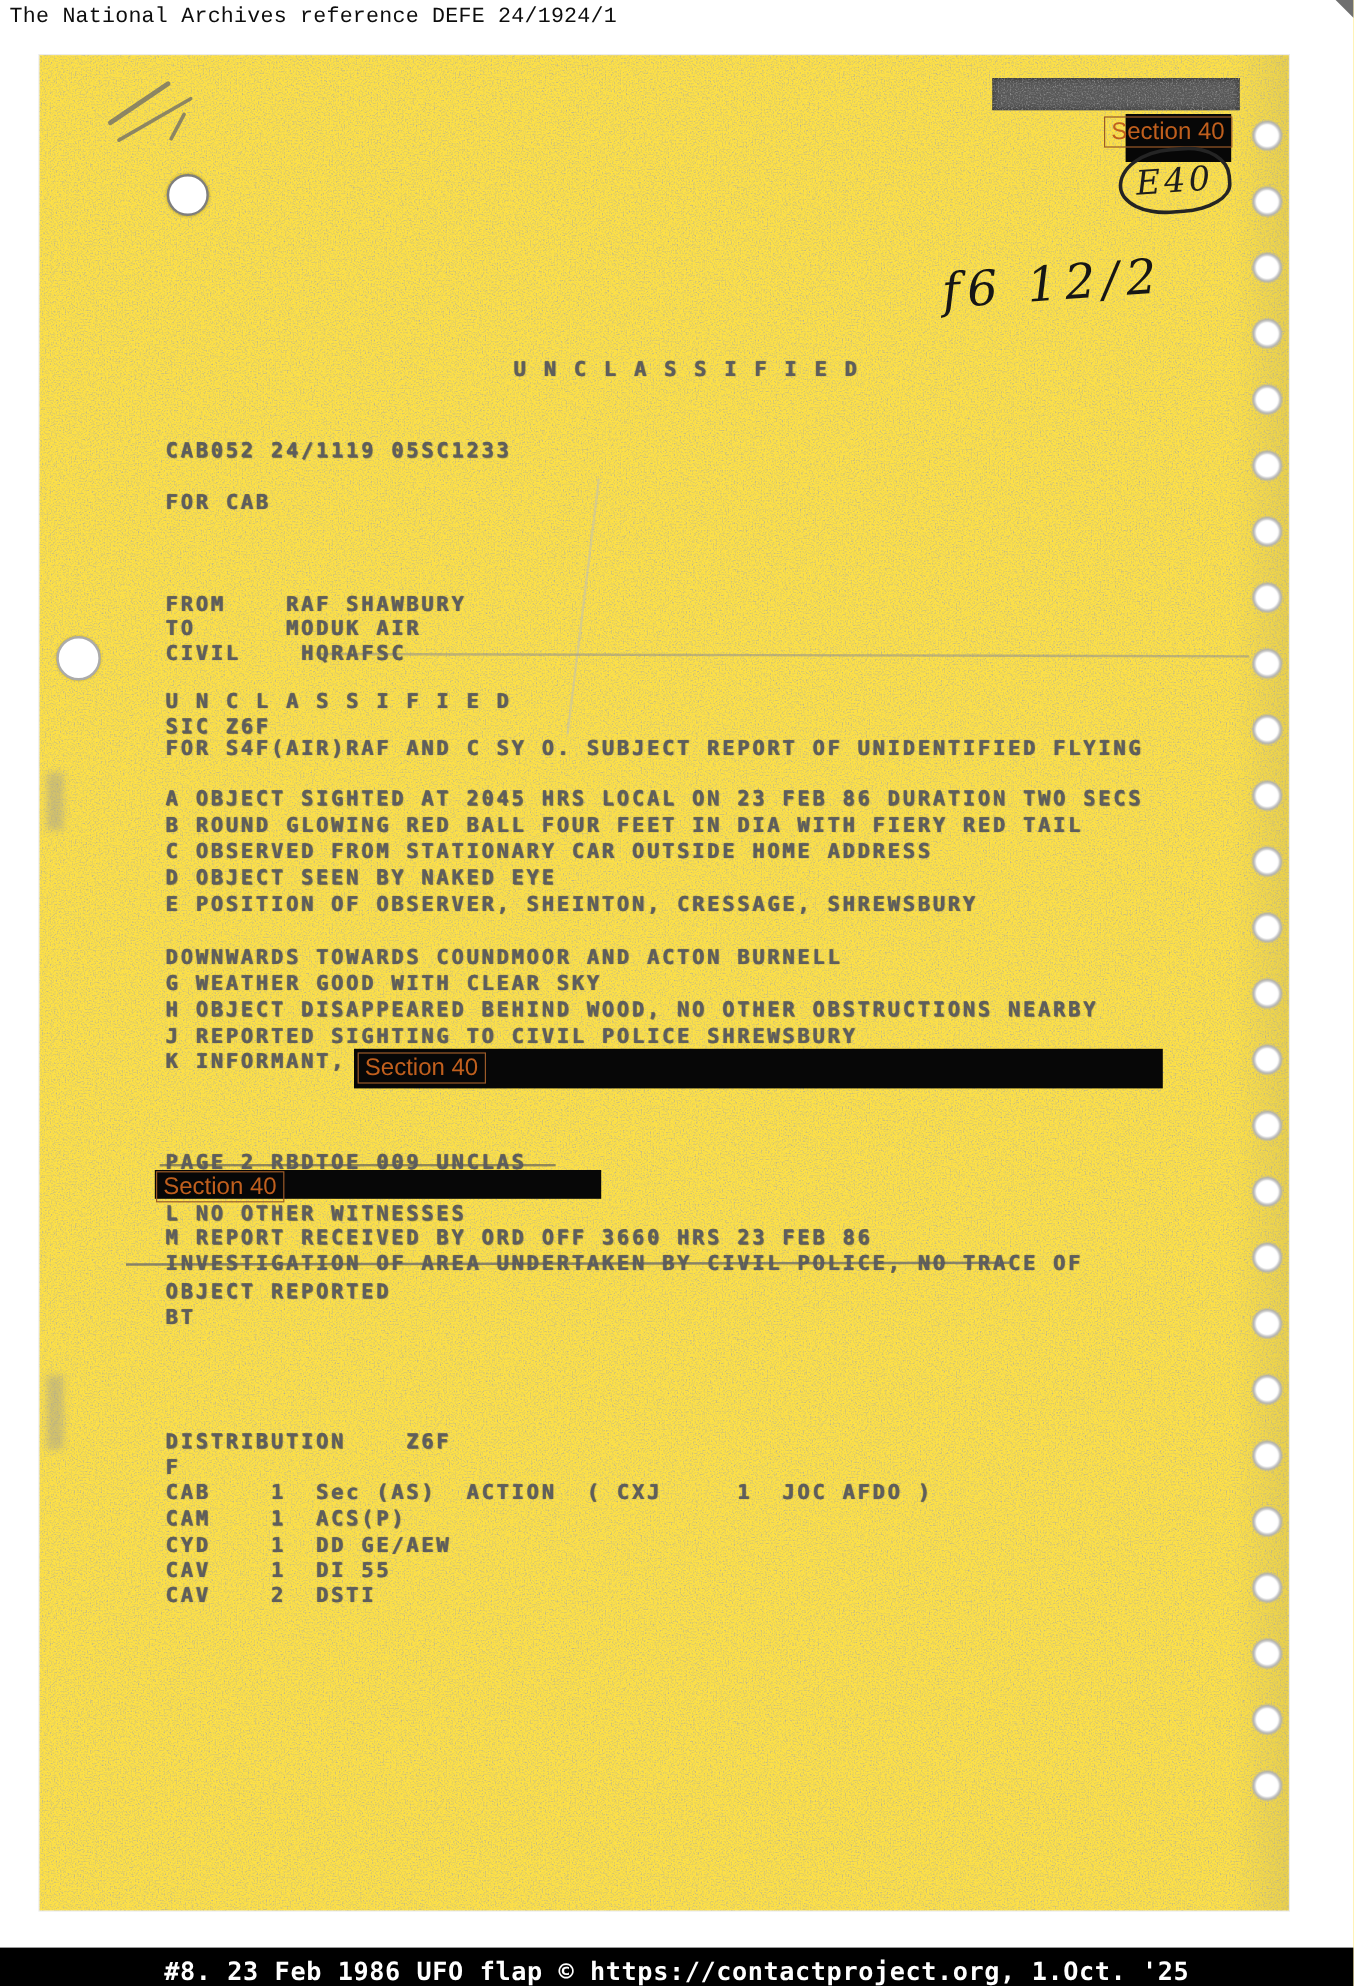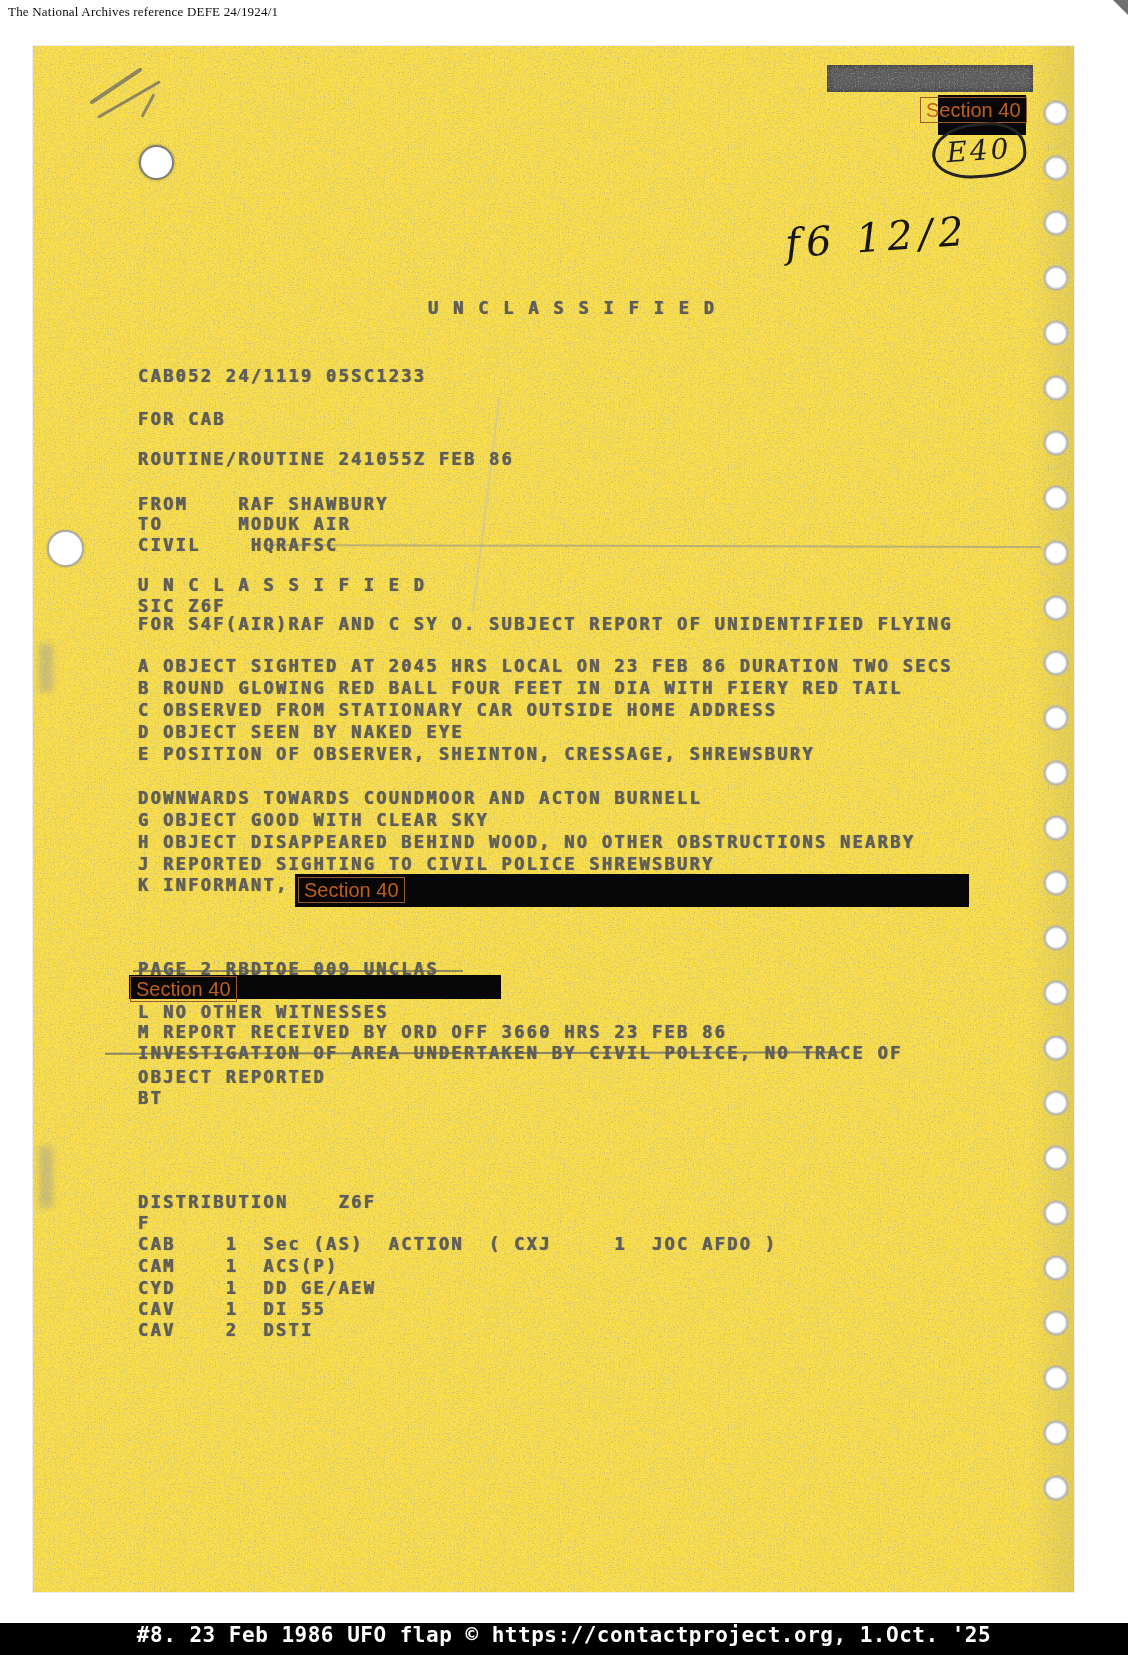"The National Archives reference DEFE" .archive-header { font-family: Liberation Serif, serif -> Liberation Mono, monospace; font-size: 13px -> 18px }
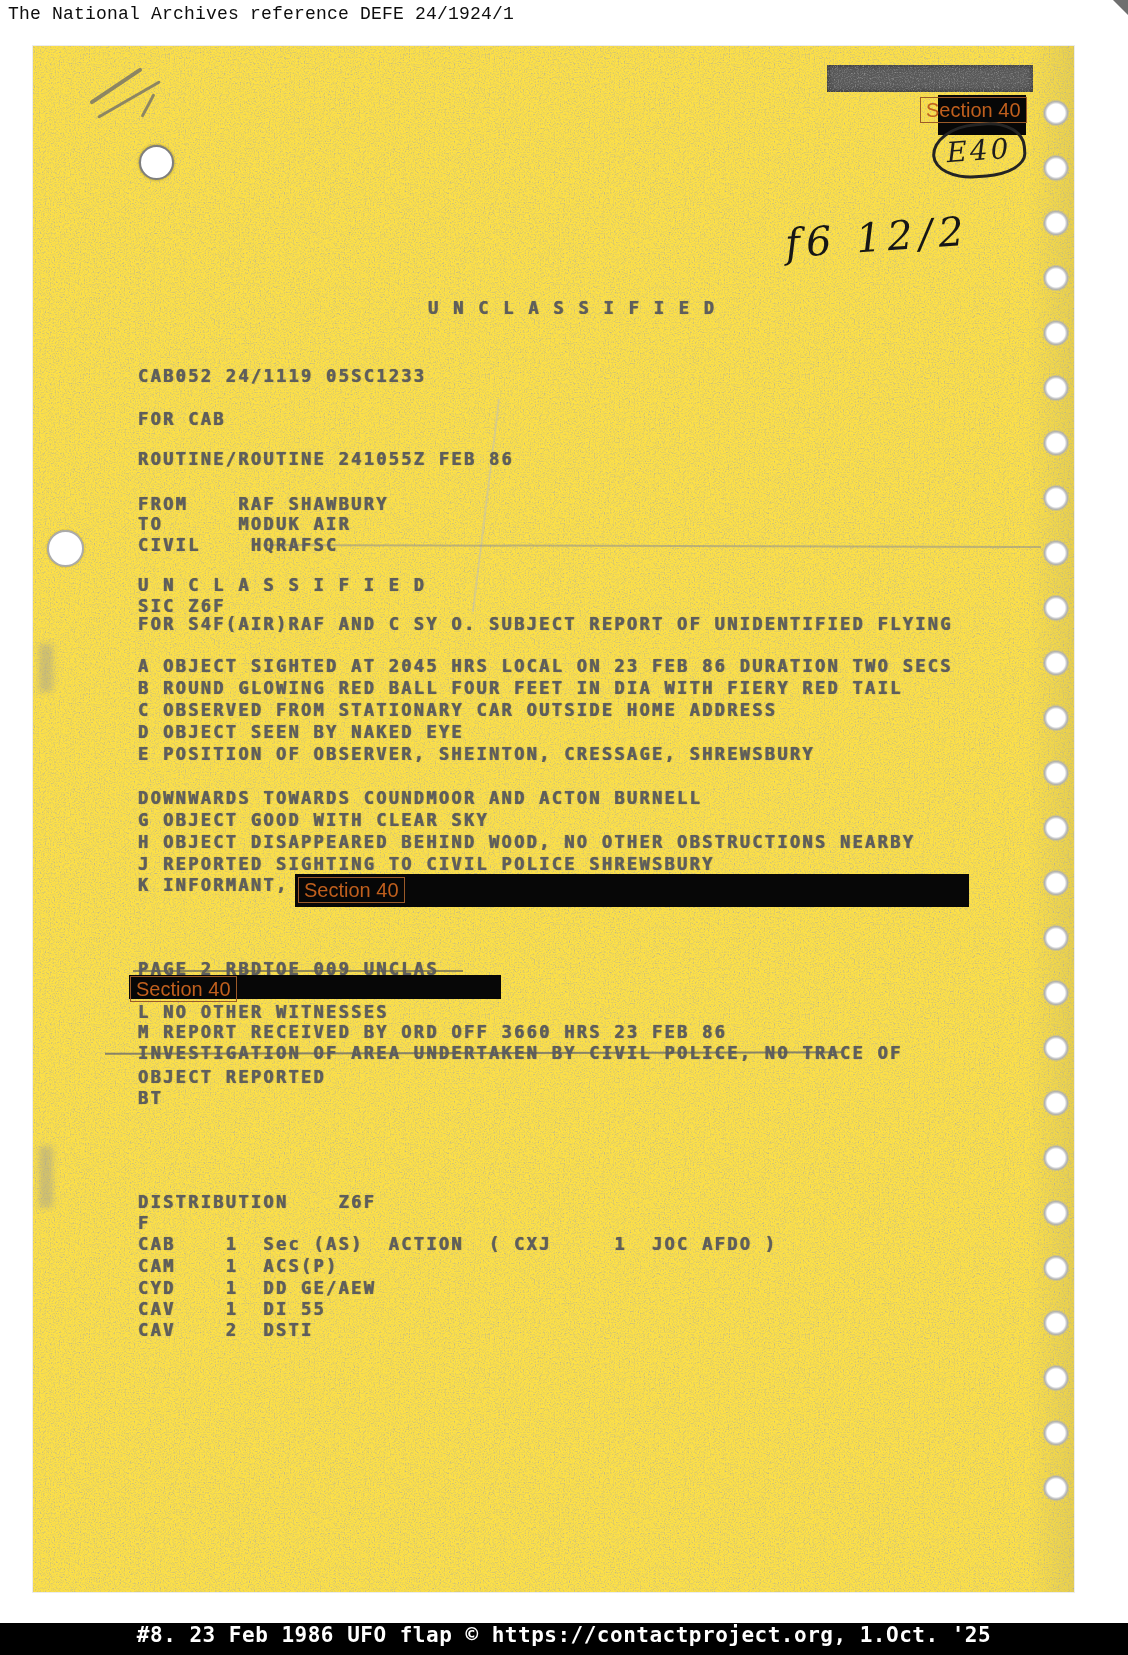"ROUTINE/ROUTINE 241055Z FEB 86" div.tw { html: <div>ROUTINE/ROUTINE 241055Z FEB 86</div> -> none }
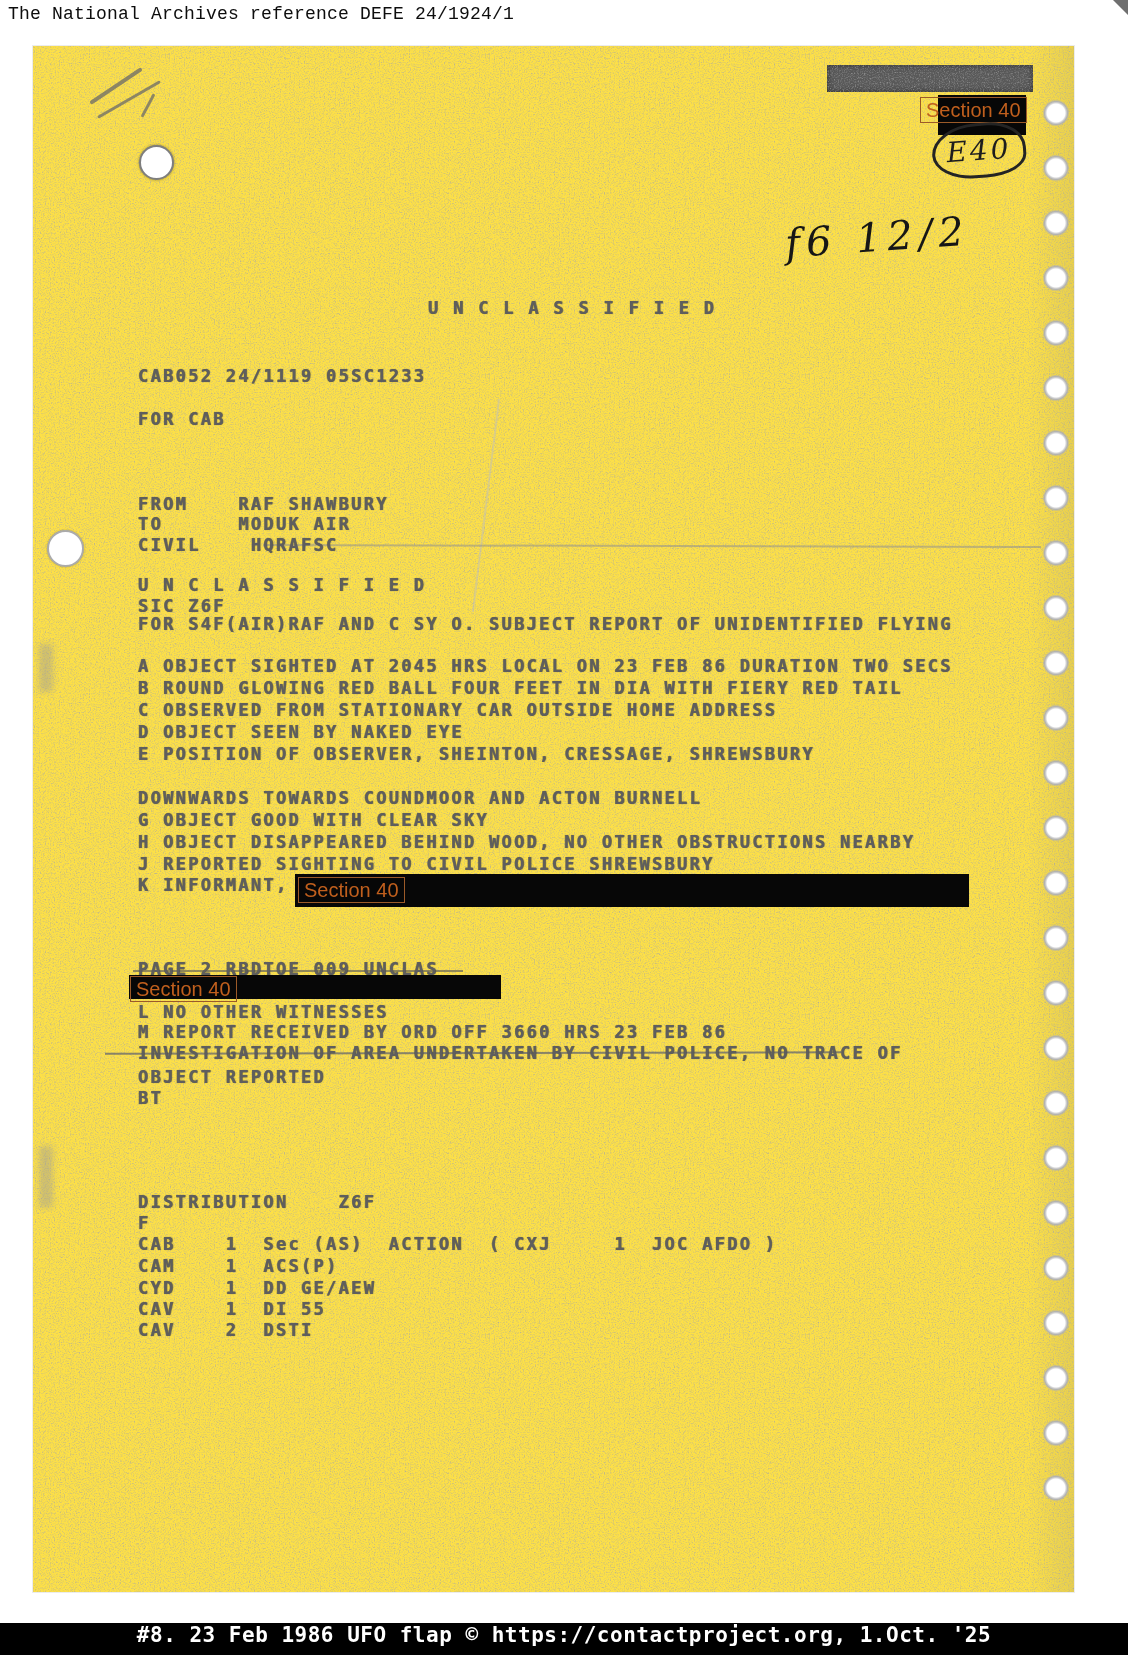"G OBJECT GOOD WITH CLEAR" div.tw { text: OBJECT -> WEATHER }
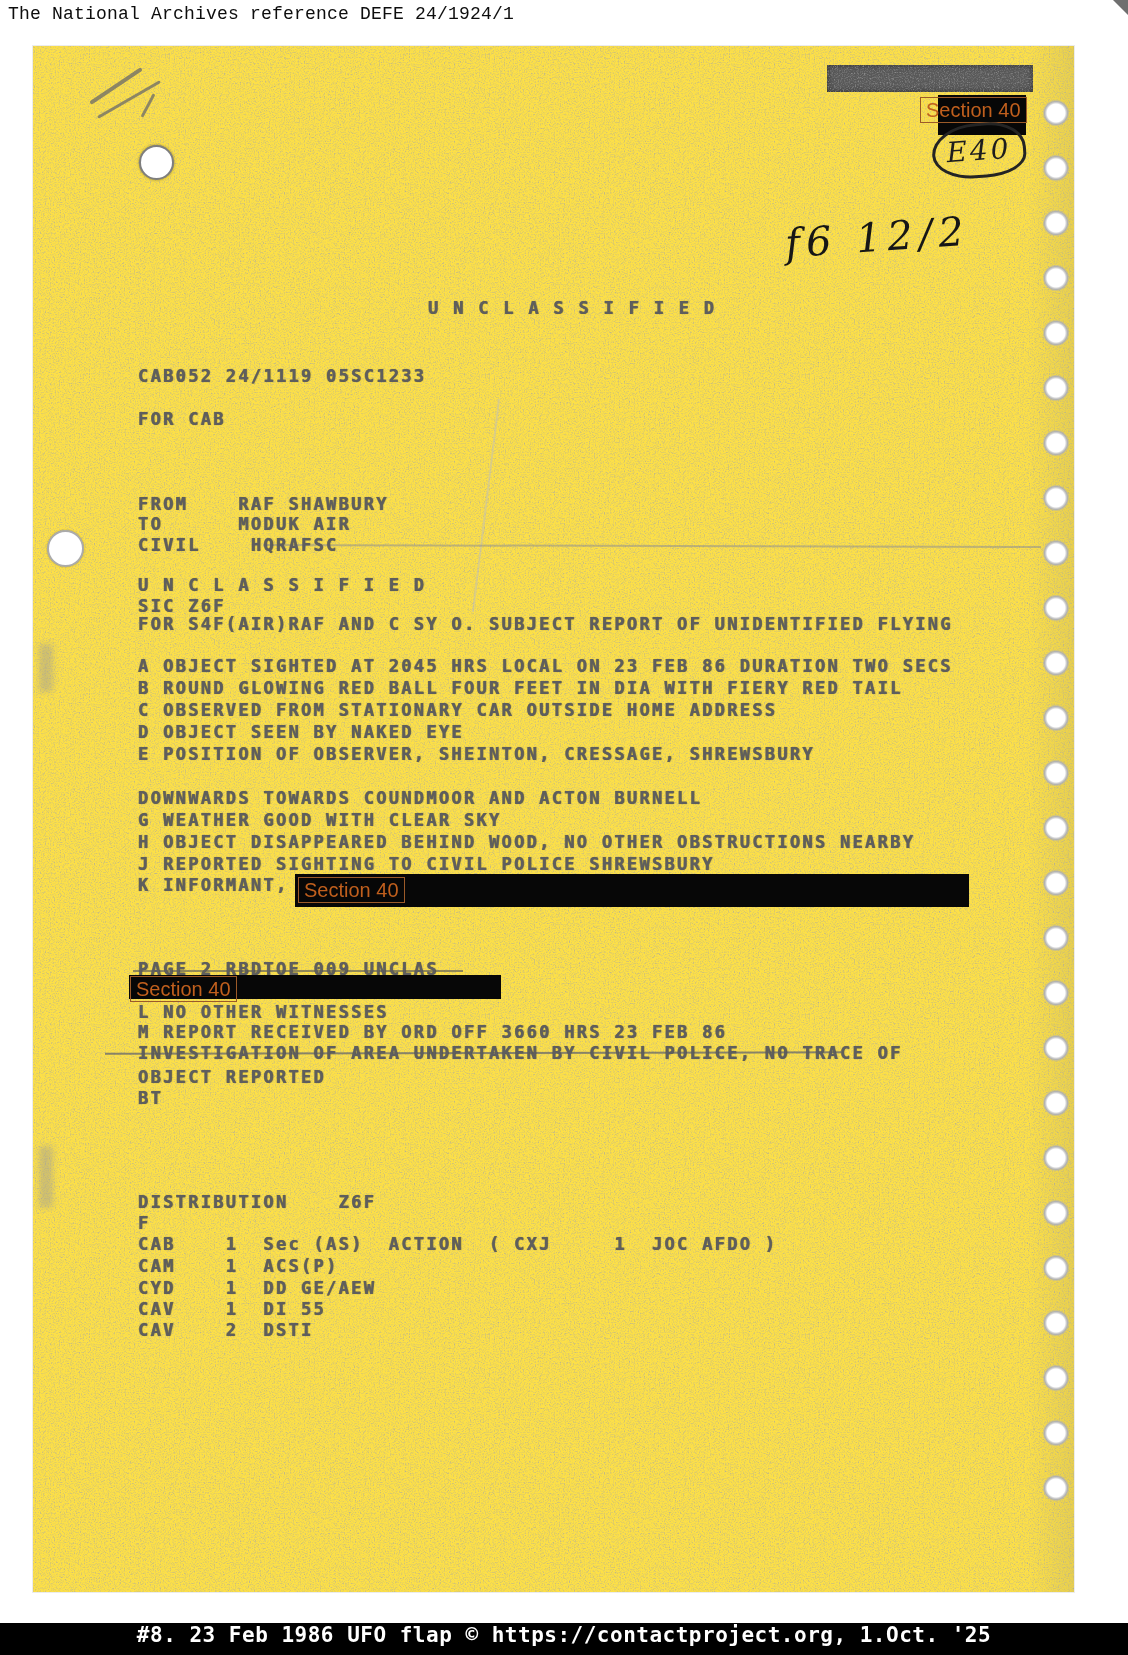"#8. 23 Feb 1986 UFO" .footer-bar { align-items: flex-start -> flex-end }
